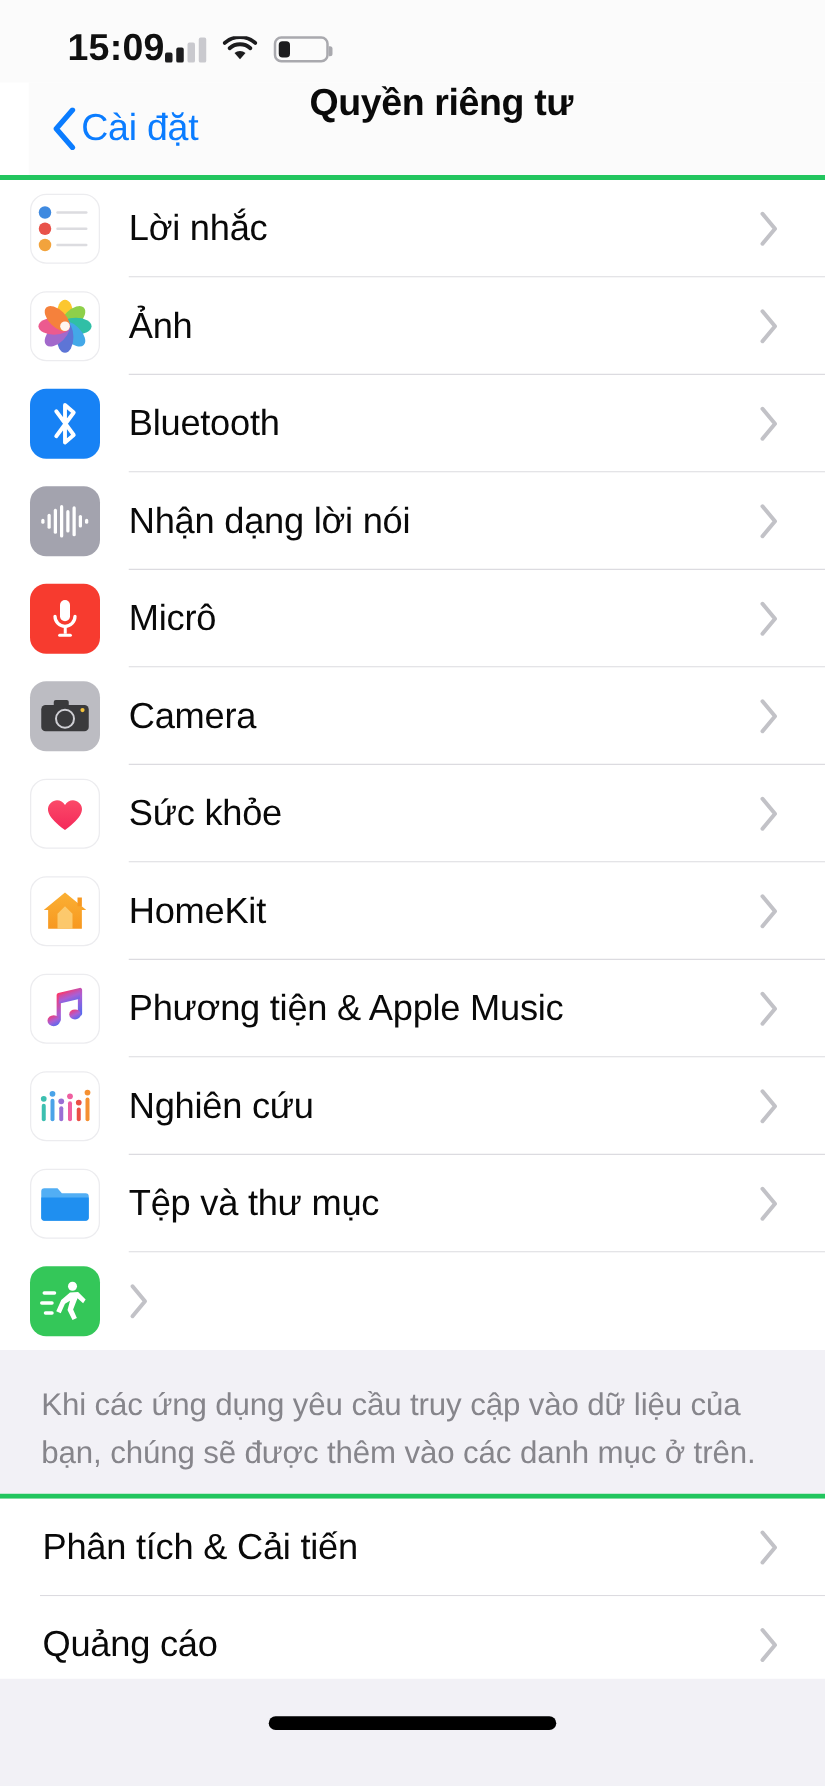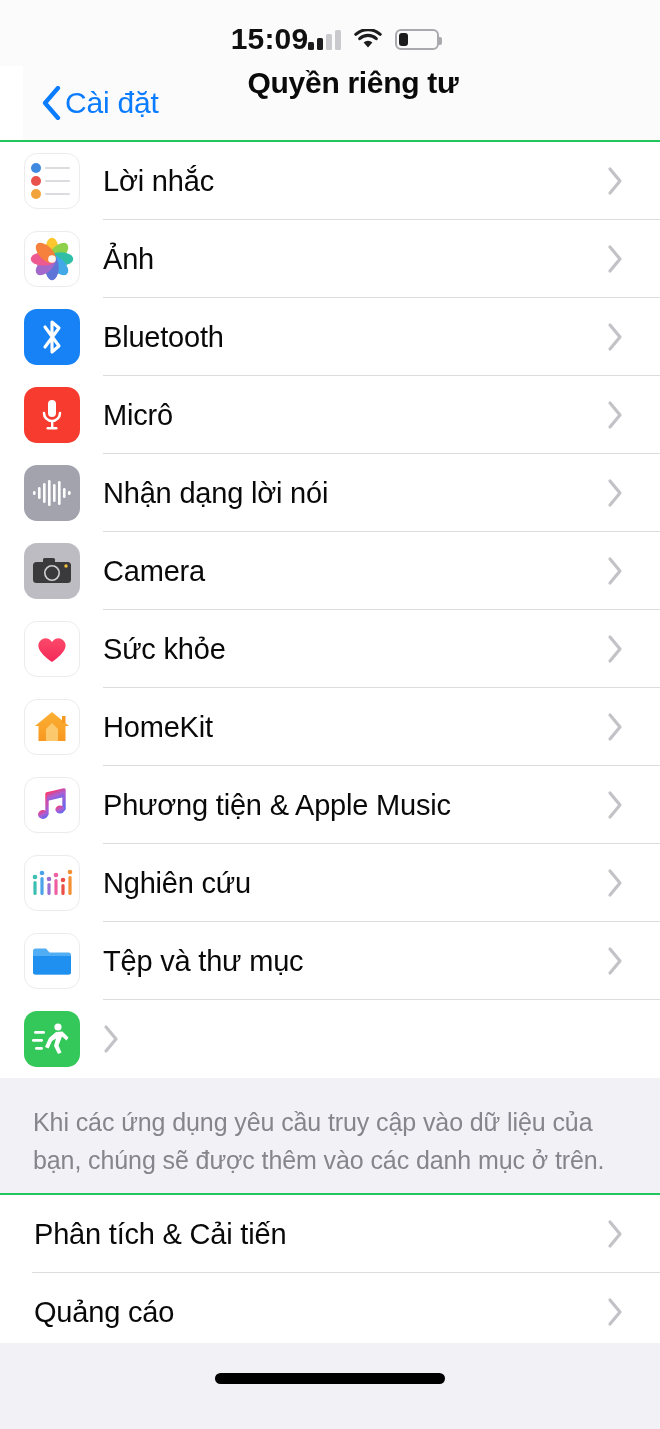"15:09" .statusbar { justify-content: center -> flex-start }
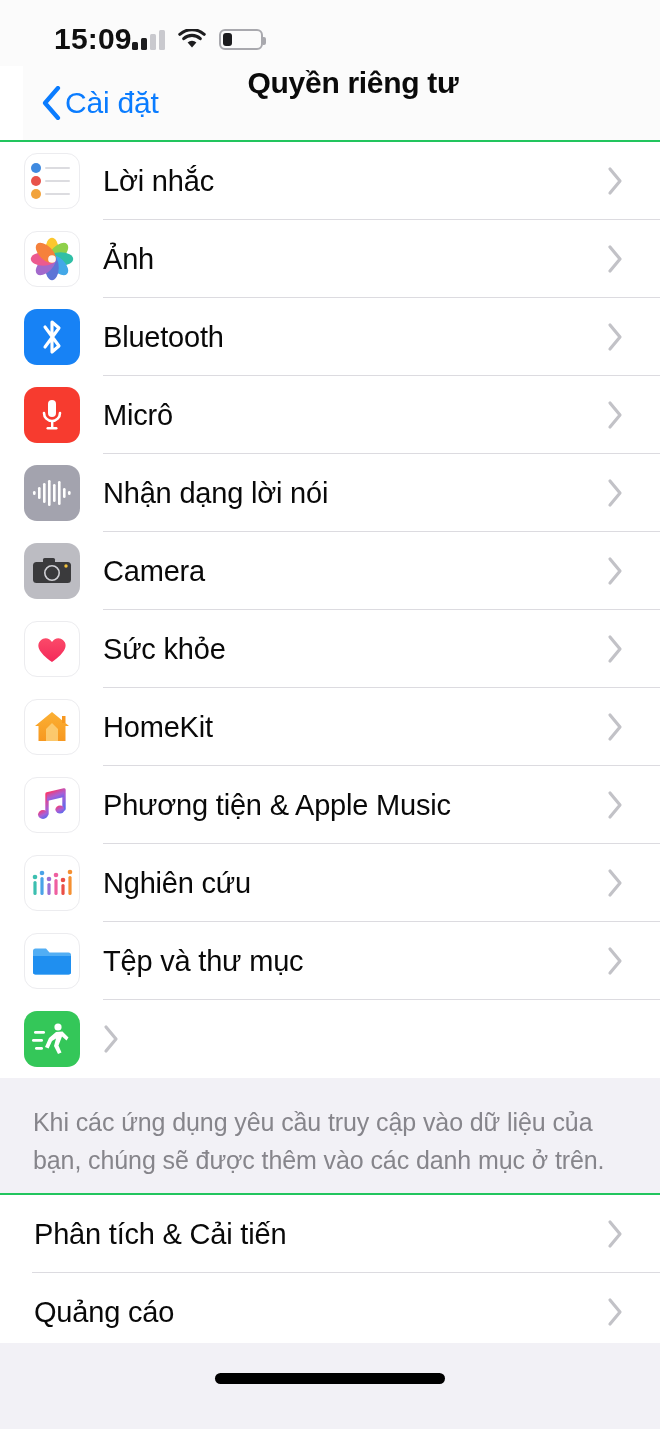"Lời nhắc" .group.top-border { border-top: 2px solid #22c55e -> 4px solid #22c55e }
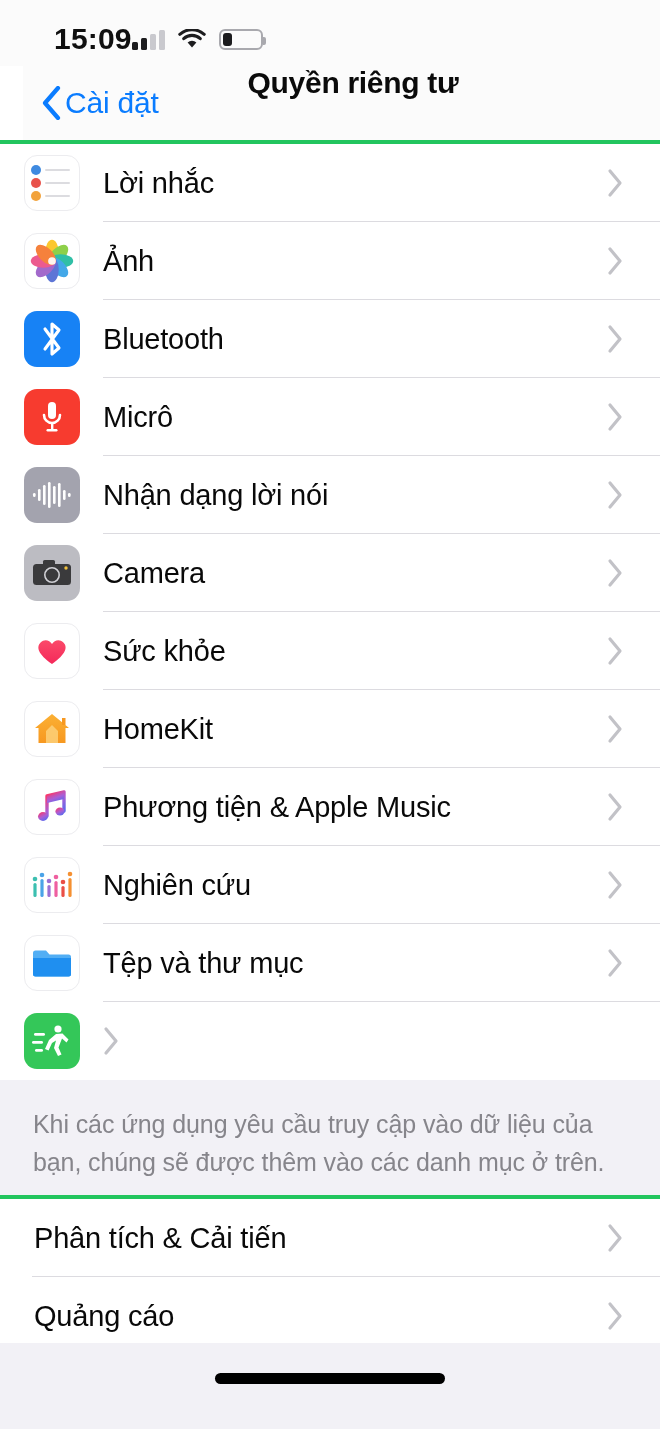"Micrô" div.row { order: before "Nhận dạng lời nói" -> after "Nhận dạng lời nói" }
